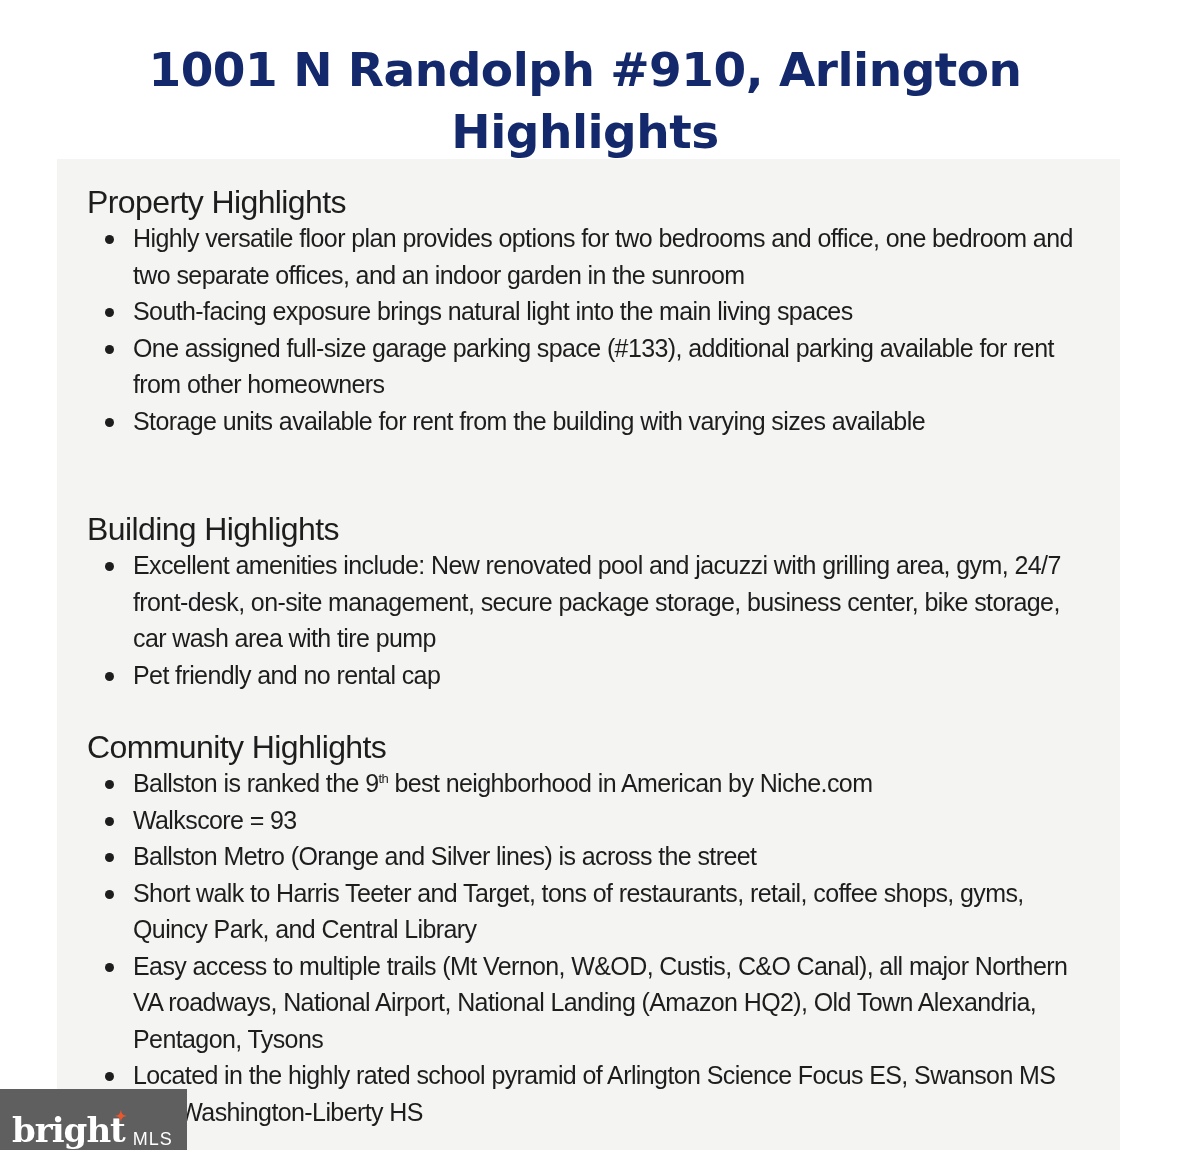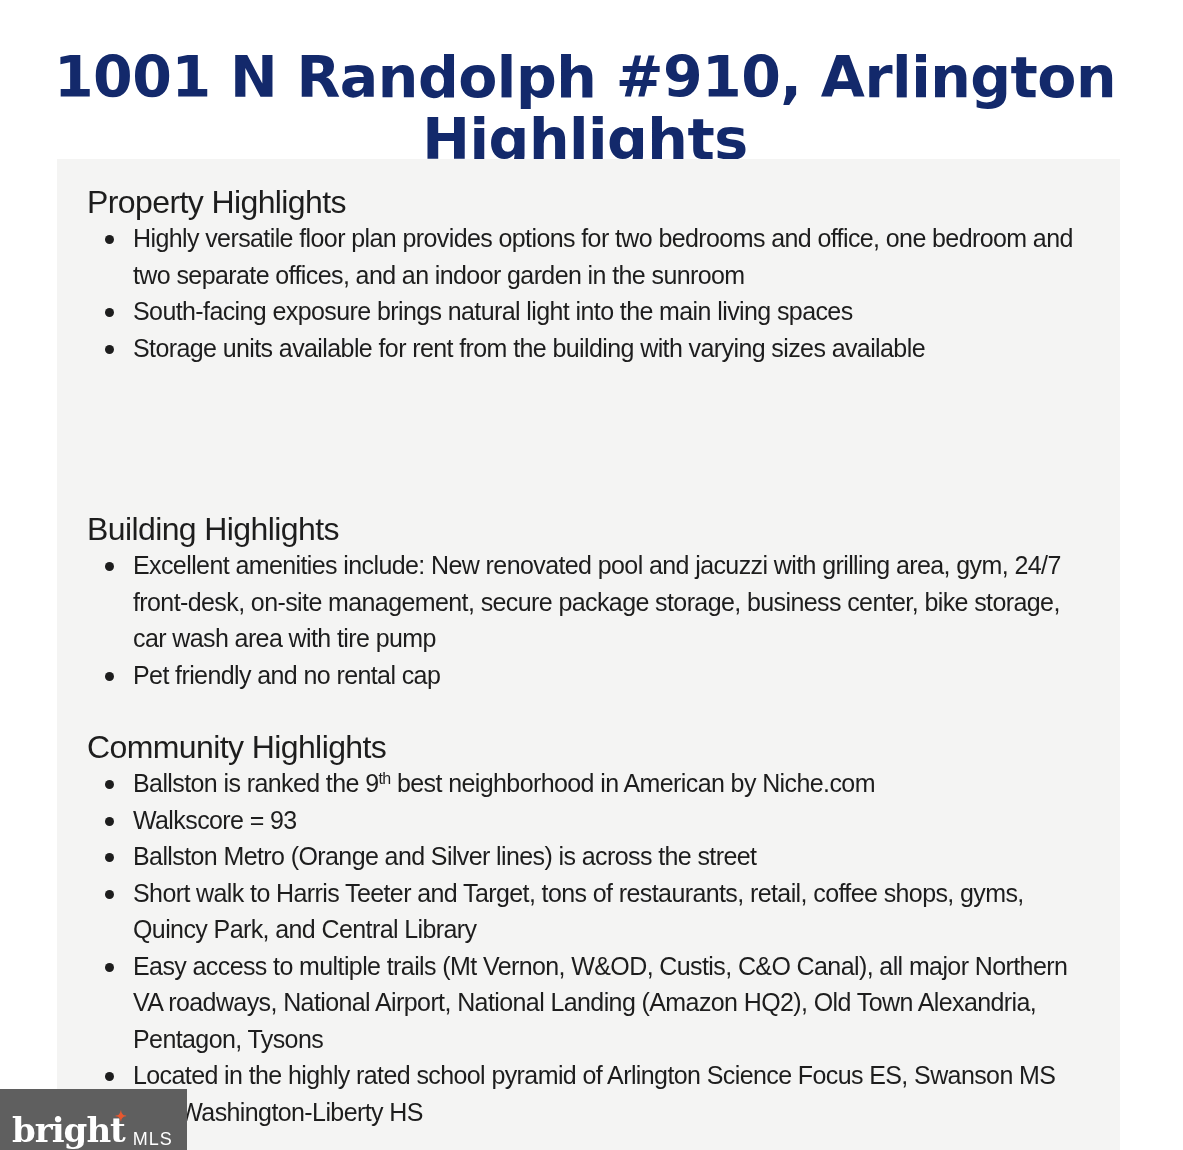"1001 N Randolph #910, Arlington" .title { font-size: 57px -> 47px }
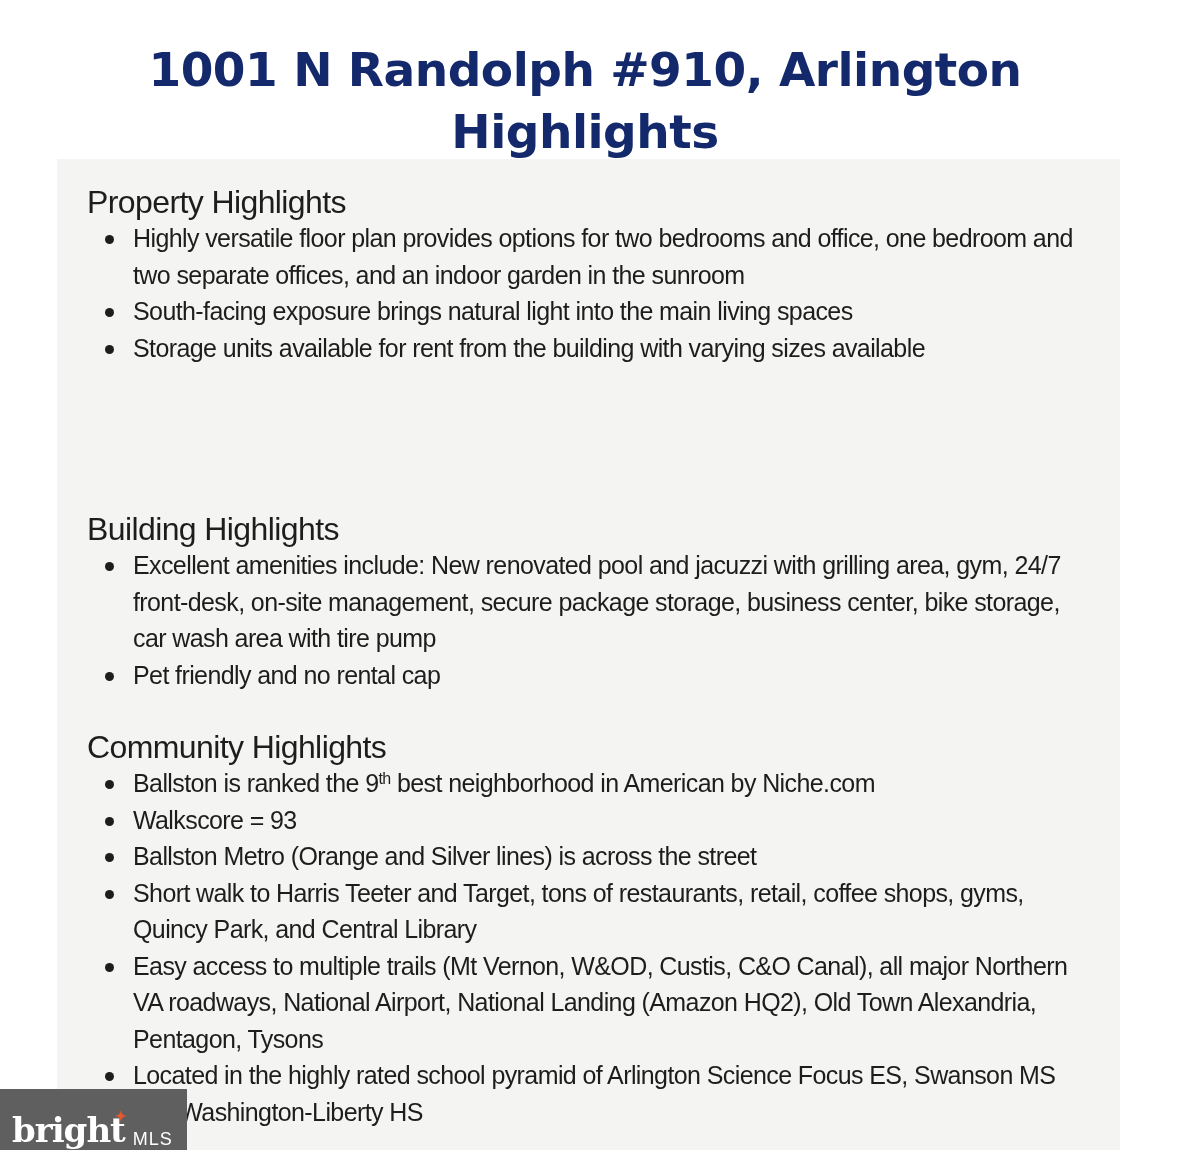"One assigned full-size garage parking" li { html: none -> <li><span></span><span>One assigned full-size garage parking space (#133), additional parking available for rent from other homeowners</span></li> }
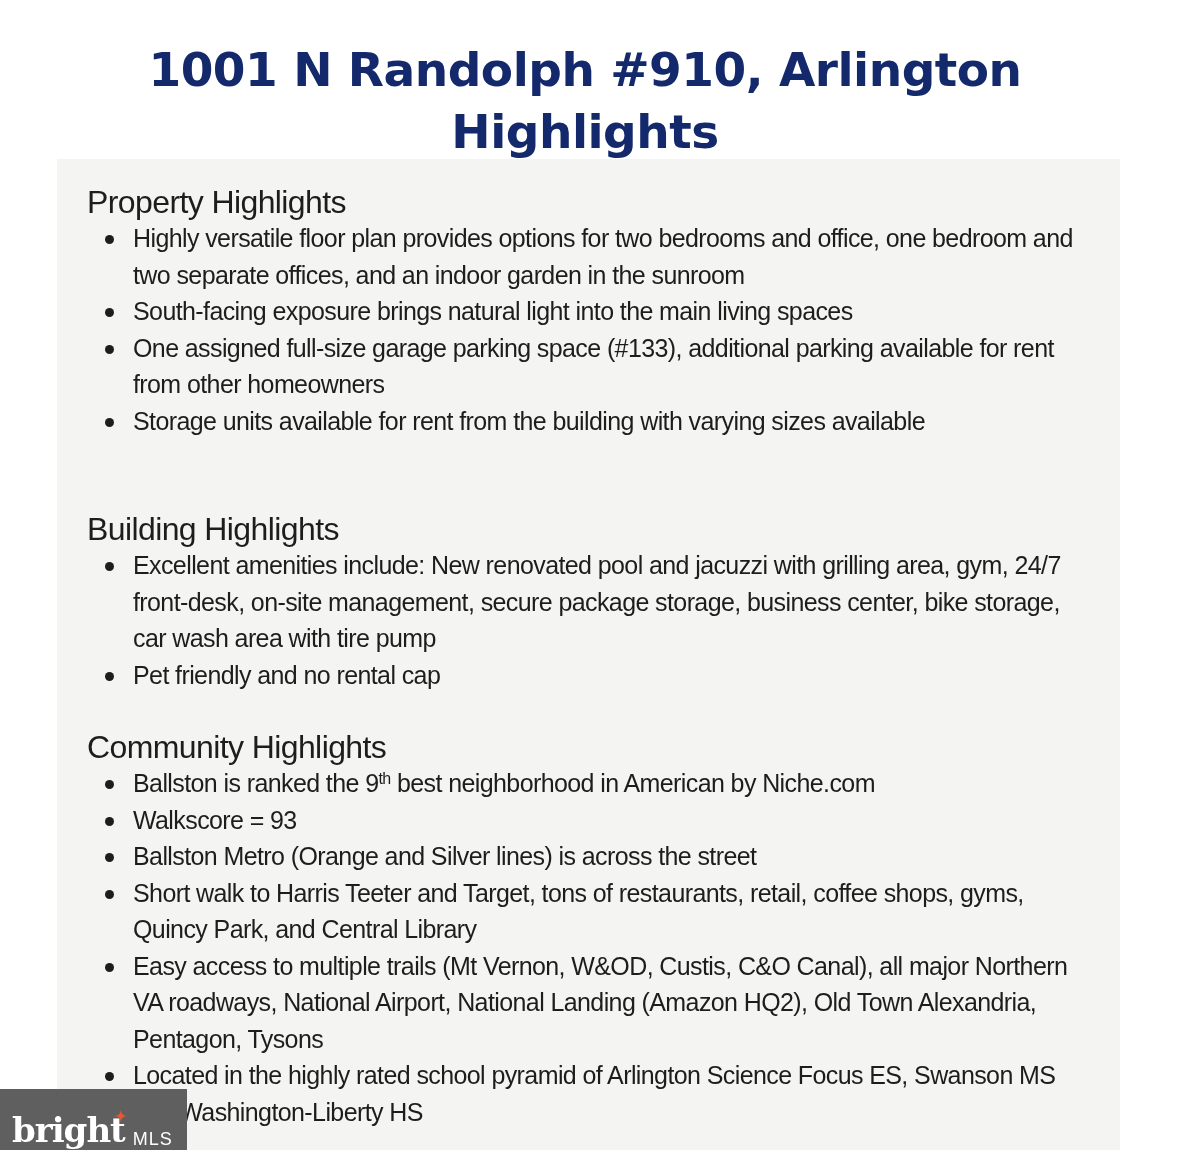"th" sup { font-size: 16px -> 13px }
